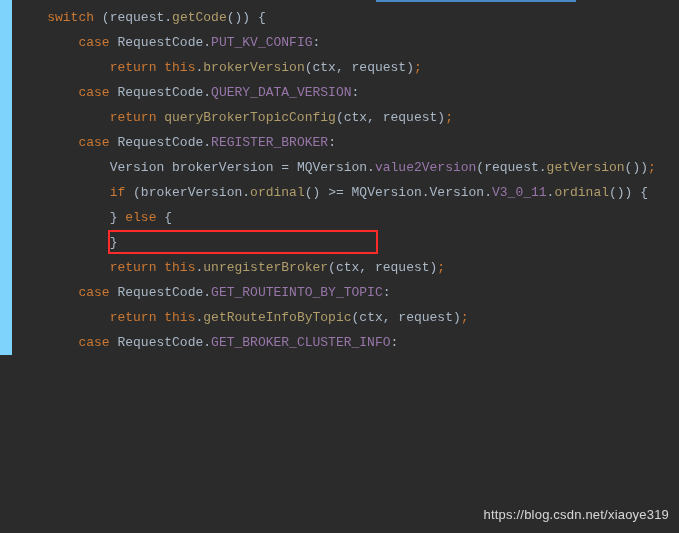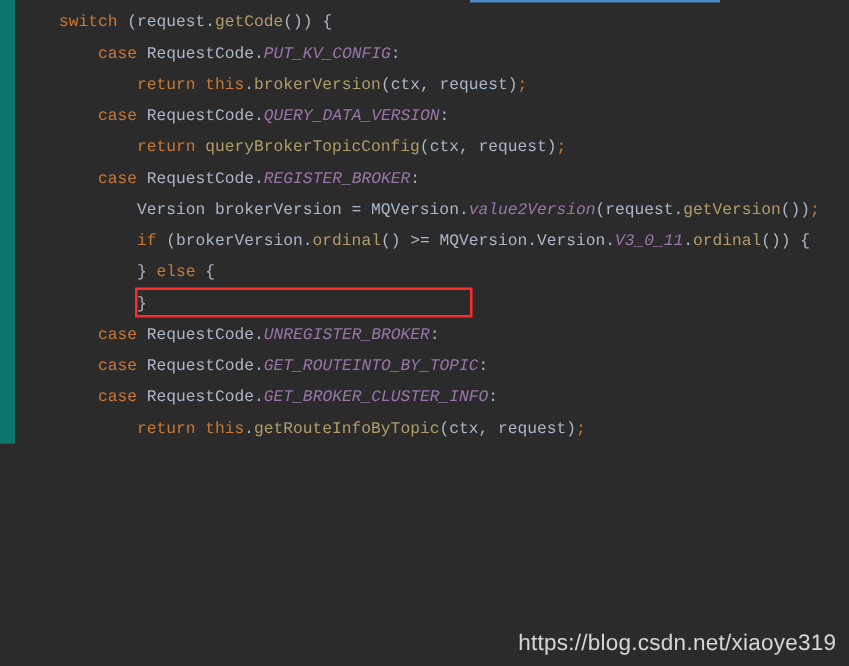"switch (request.getCode()) {" .editor { border-left: 12px solid #0f766e -> 12px solid #7dd3fc }
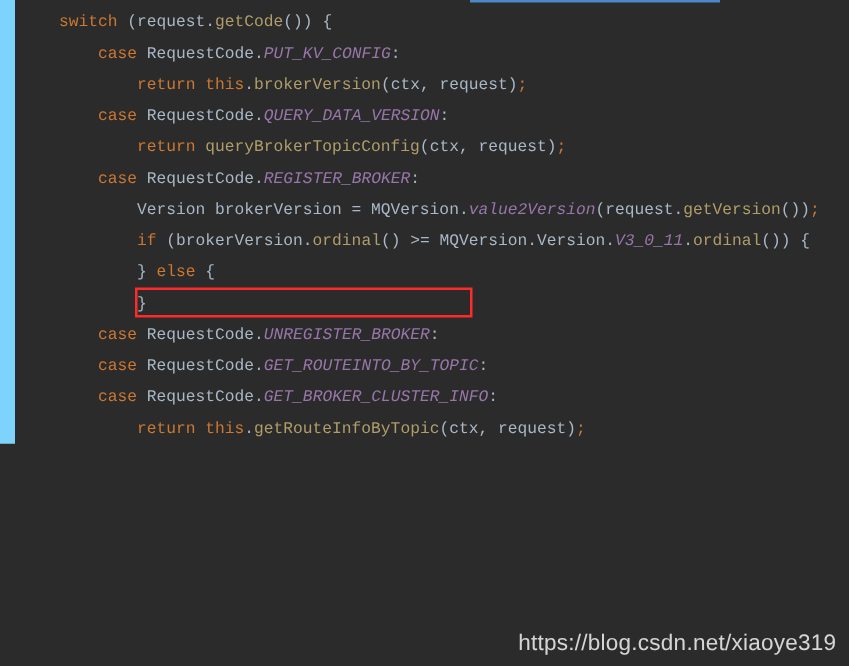"PUT_KV_CONFIG" .staticfield { font-style: italic -> none }
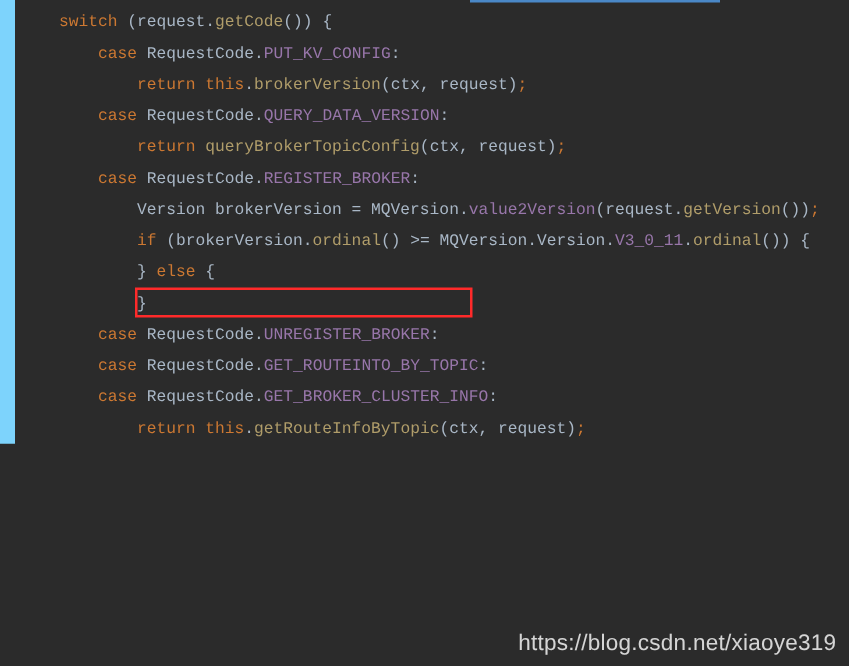"case RequestCode.UNREGISTER_BROKER:" div.line { html: <div> <span>case</span> <span>RequestCode</span><span>.</span><span>UNREGISTER_BROKER</span><span>:</span></div> -> none }
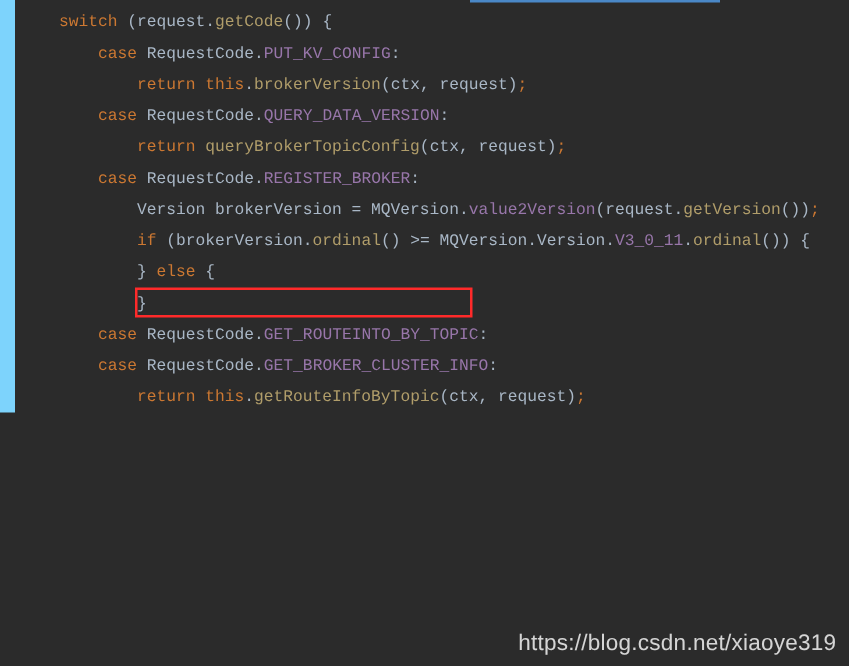"return this.unregisterBroker(ctx," div.line { html: none -> <div> <span>return</span> <span>this</span><span>.</span><span>unregisterBroker</span><span>(</span><span>ctx</span><span>, </span><span>request</span><span>)</span><span>;</span></div> }
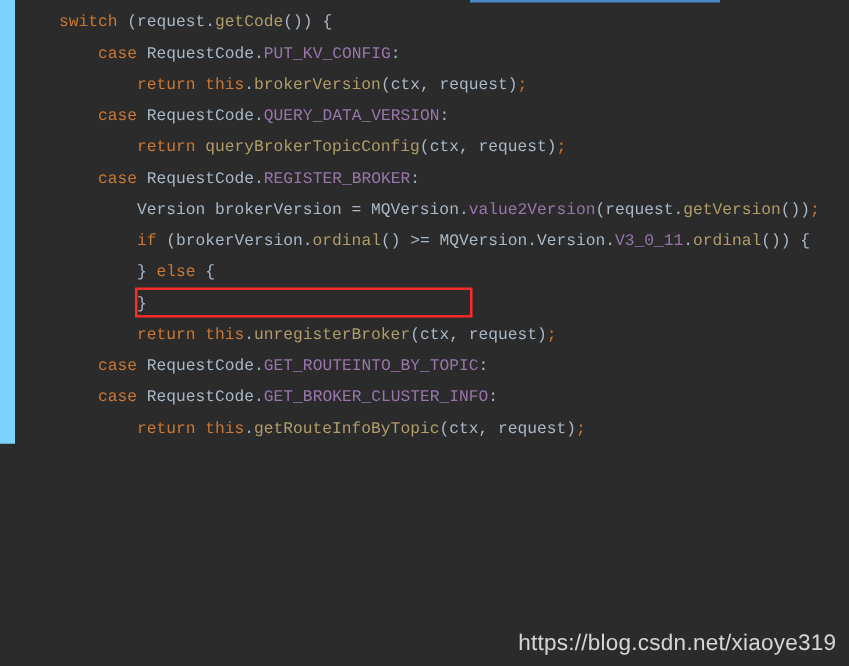"case RequestCode.GET_BROKER_CLUSTER_INFO:" div.line { order: before "return this.getRouteInfoByTopic(ctx," -> after "return this.getRouteInfoByTopic(ctx," }
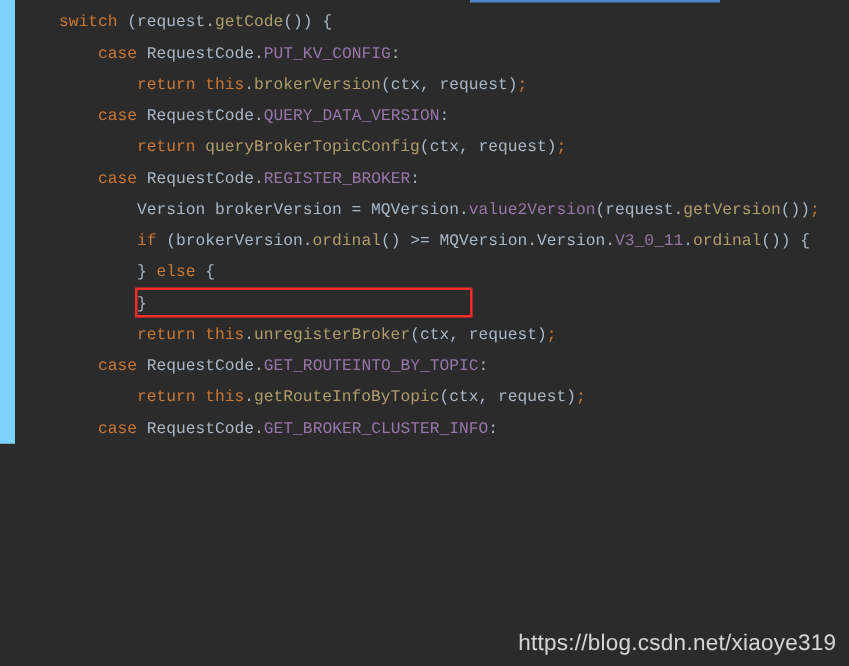"https://blog.csdn.net/xiaoye319" .watermark { font-size: 18px -> 13px }
